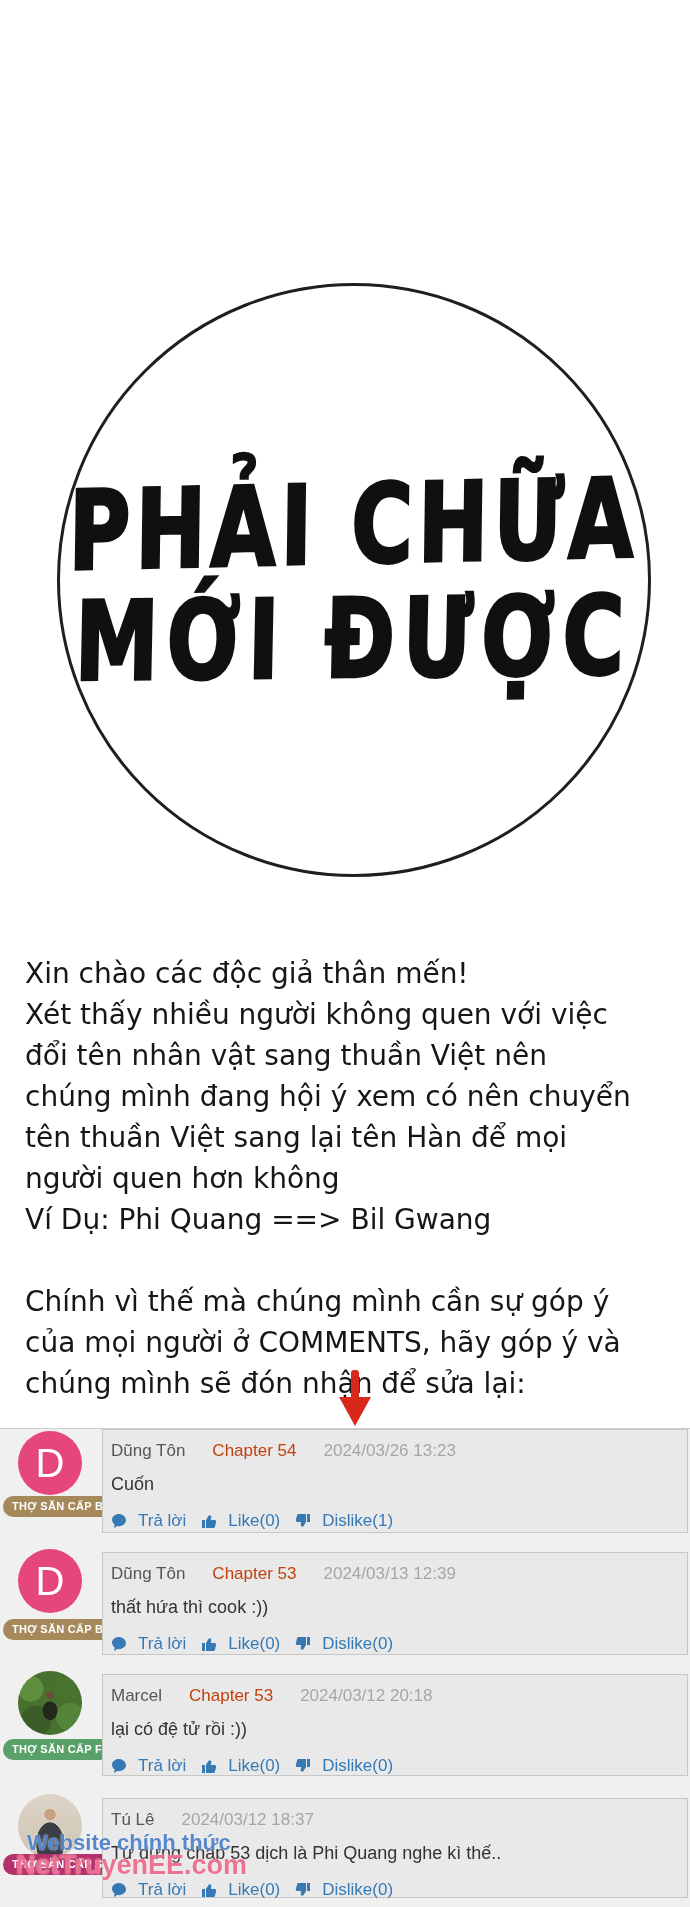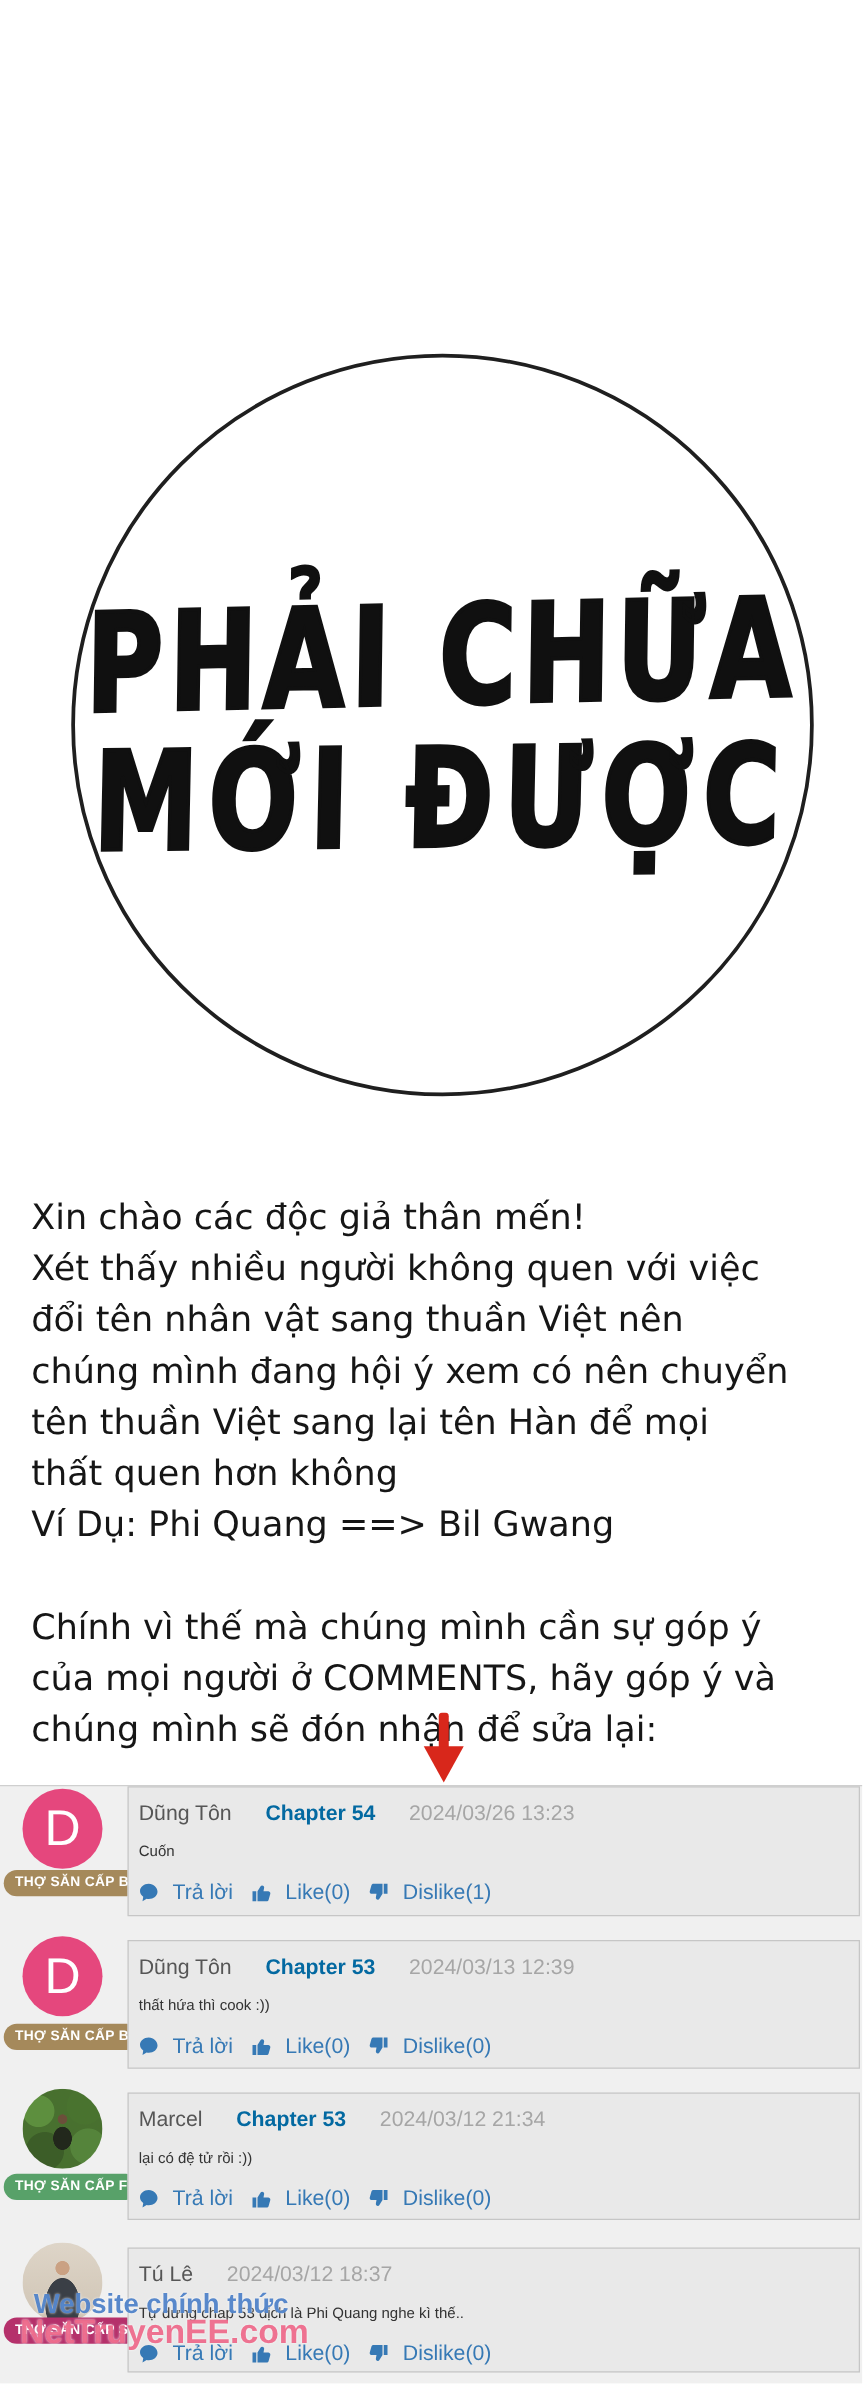"thất quen hơn không" div.intro-line { text: thất -> người }
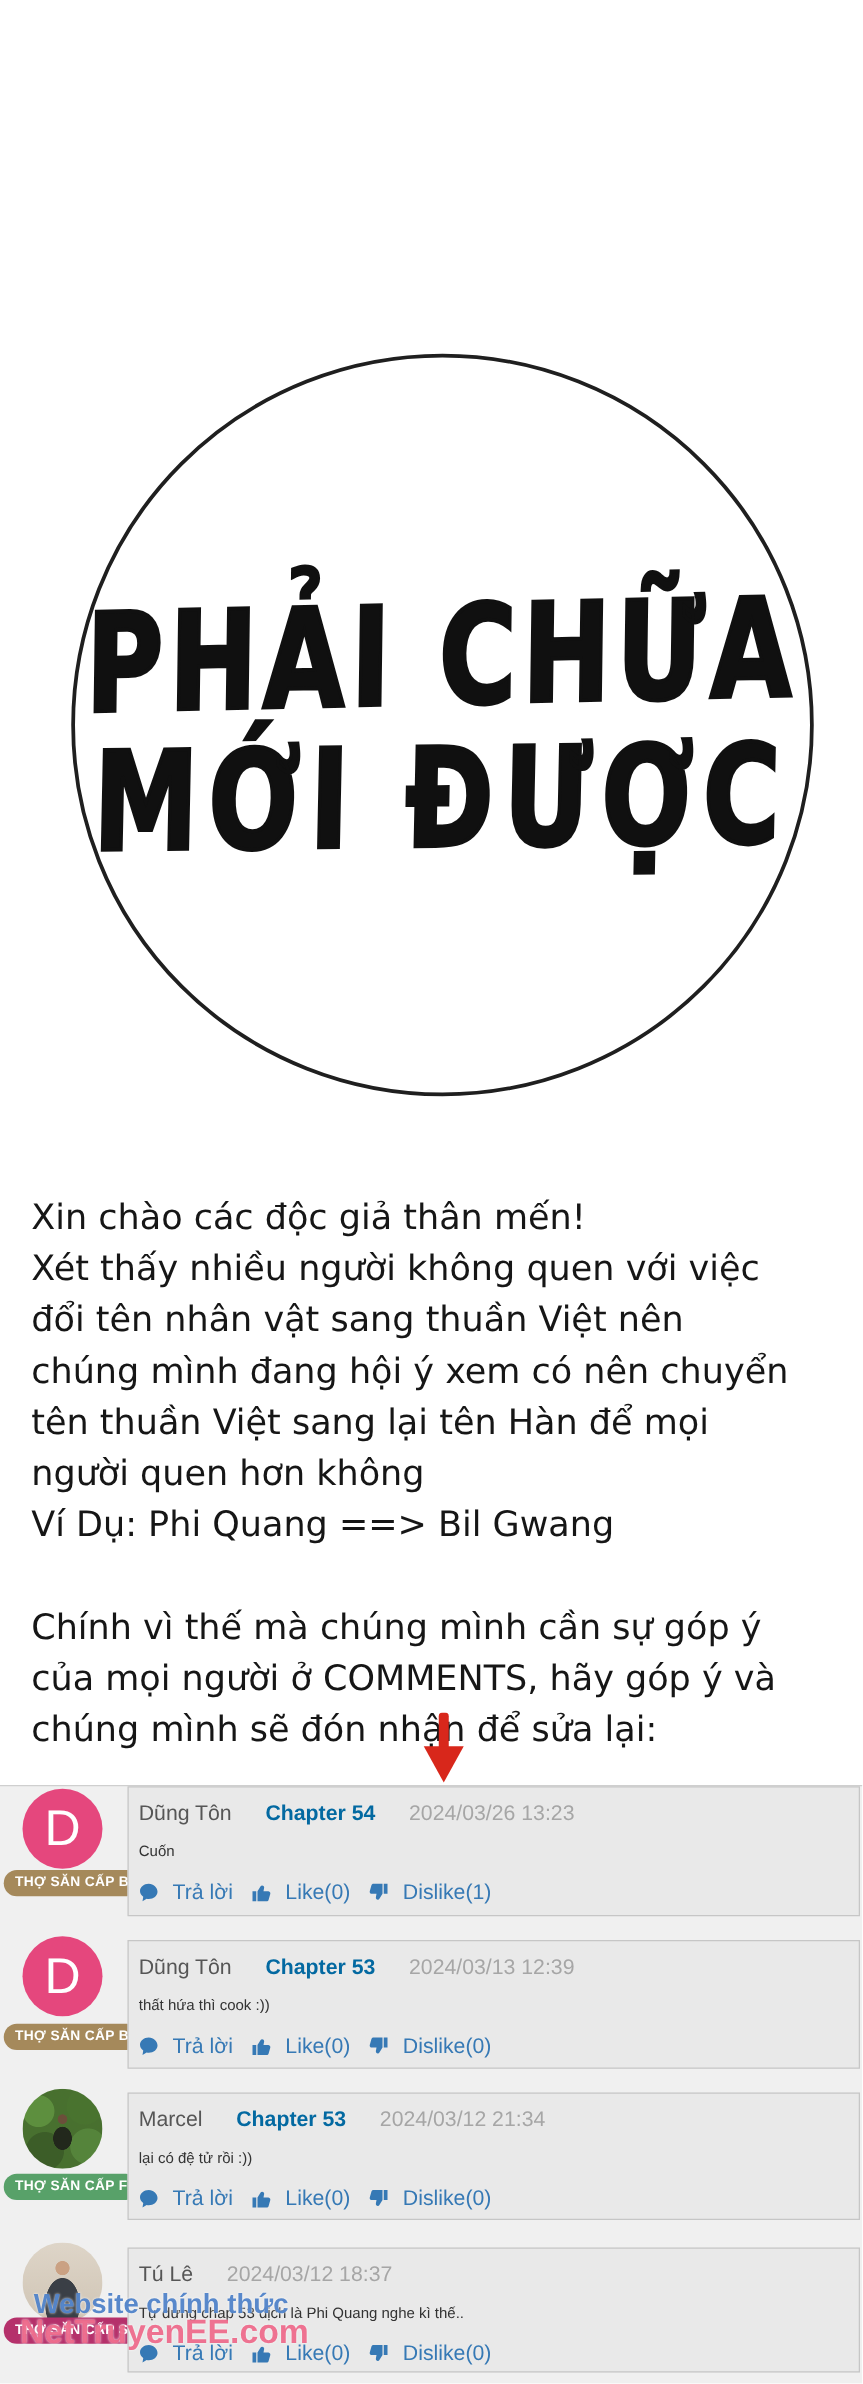"Chapter 54" .c-chapter { color: #0369a1 -> #c2410c; font-weight: bold -> none }
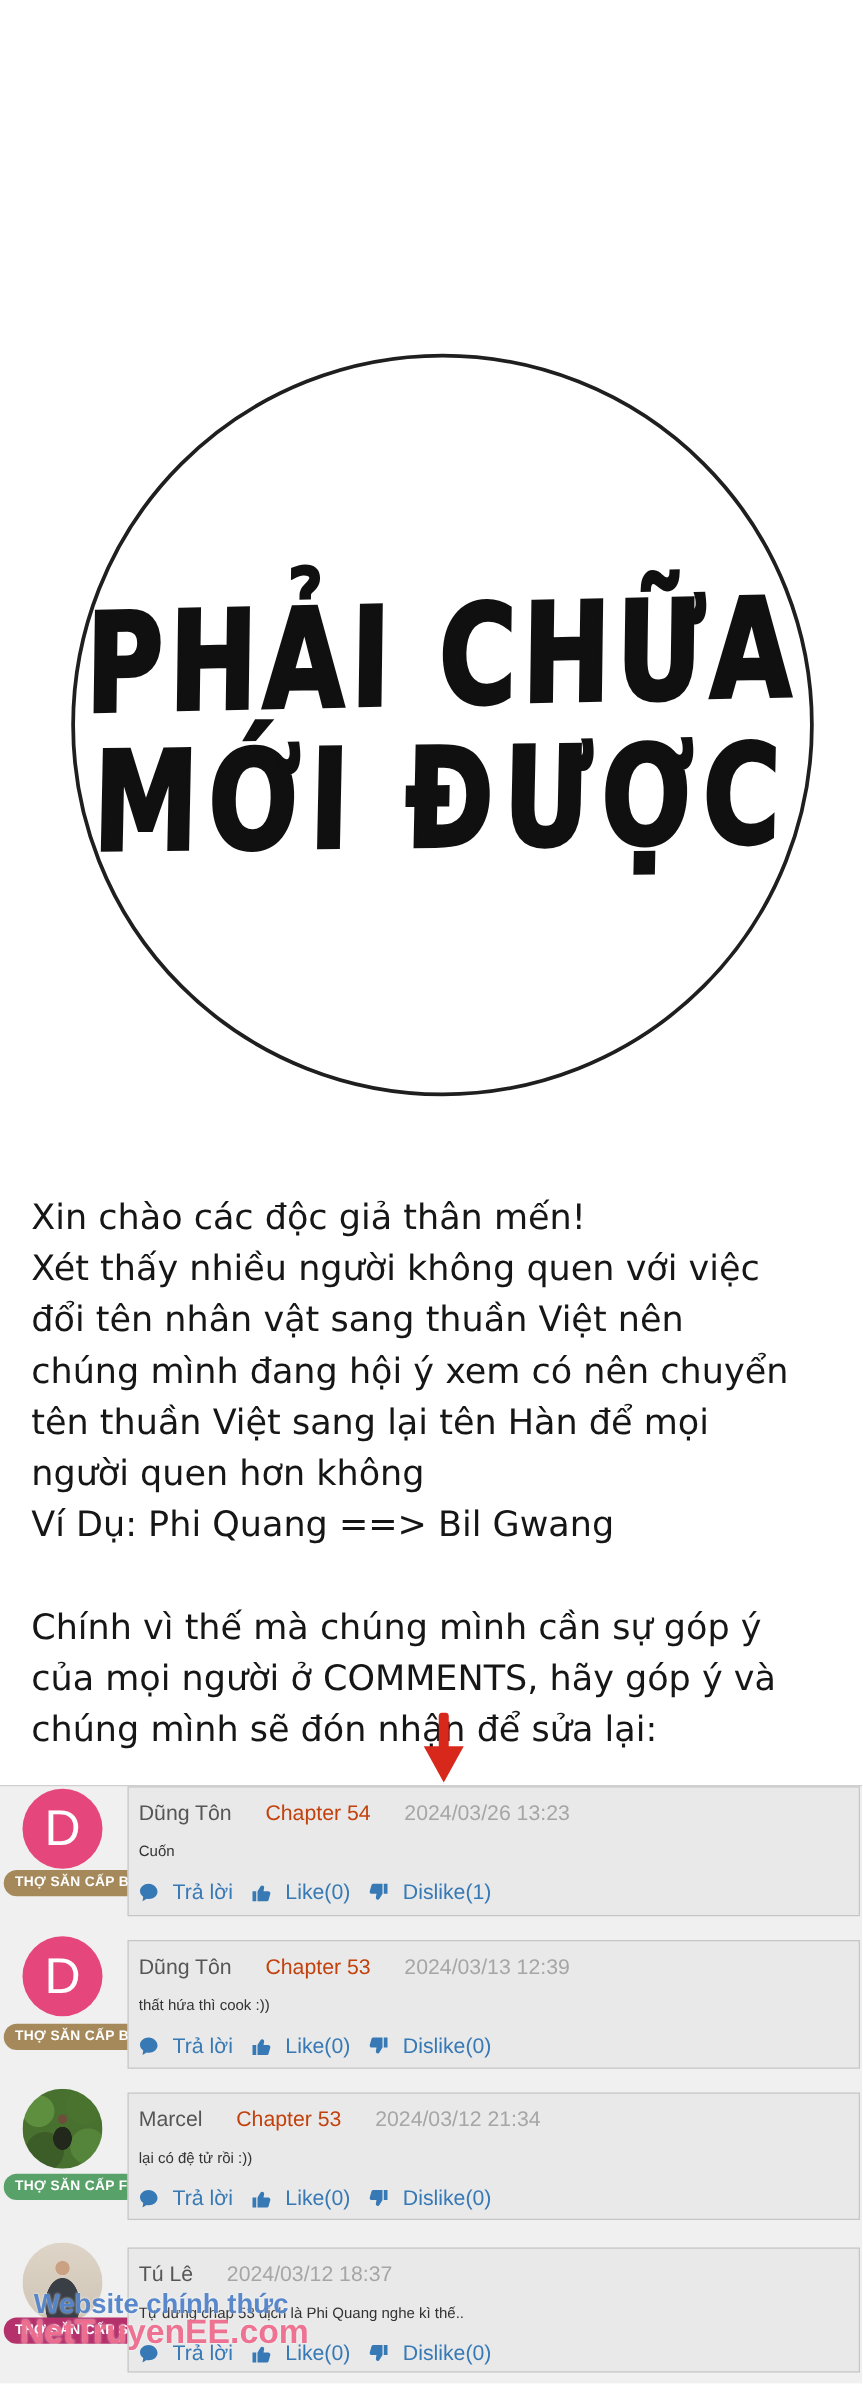"Cuốn" .c-content { font-size: 12px -> 18px }
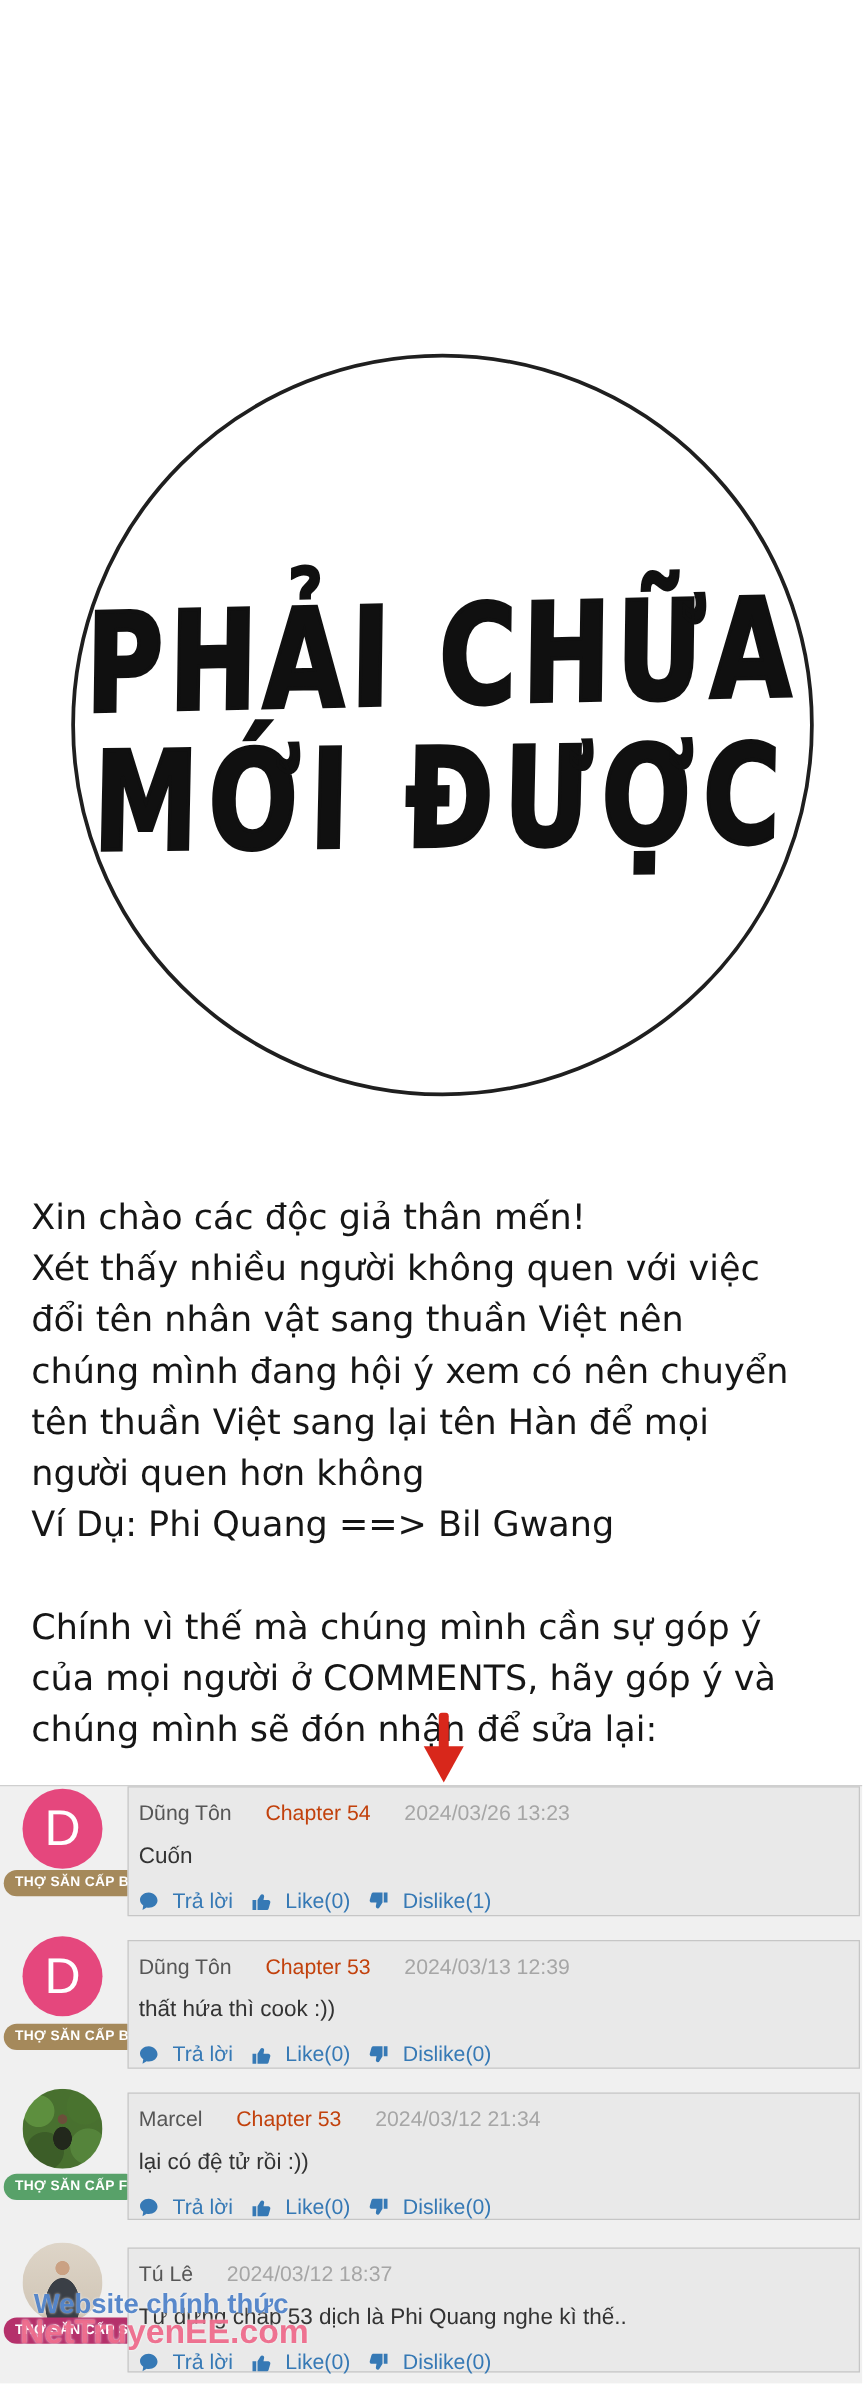"2024/03/12 21:34" span.c-date { text: 21:34 -> 20:18 }
